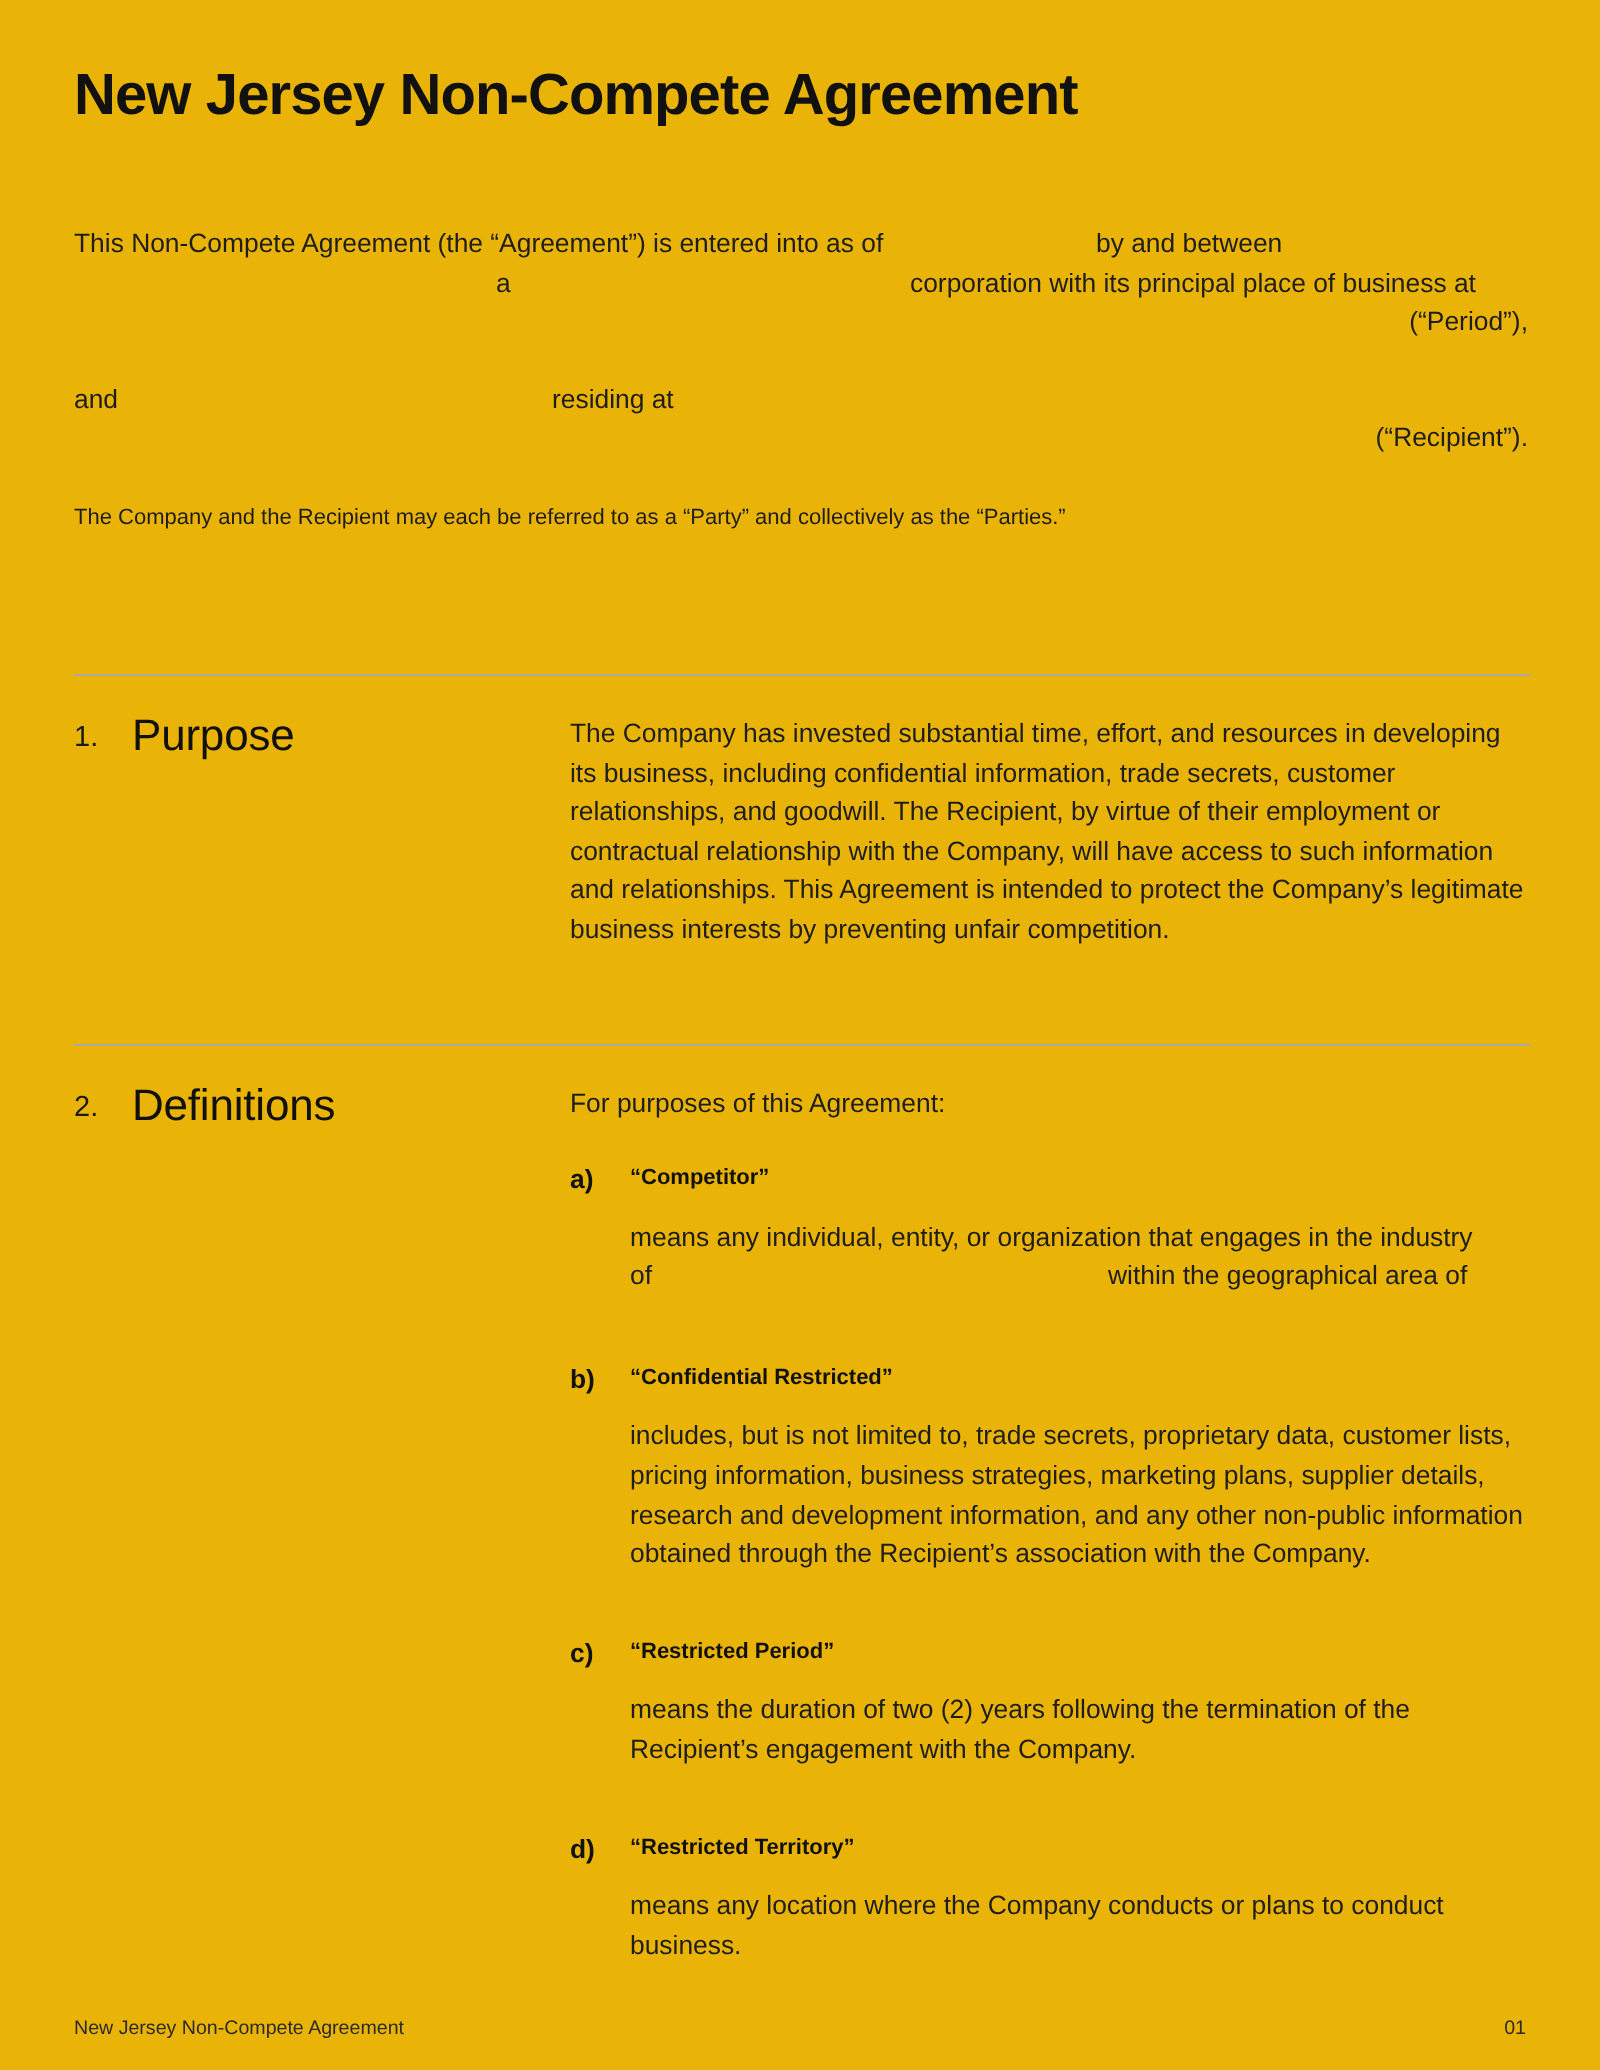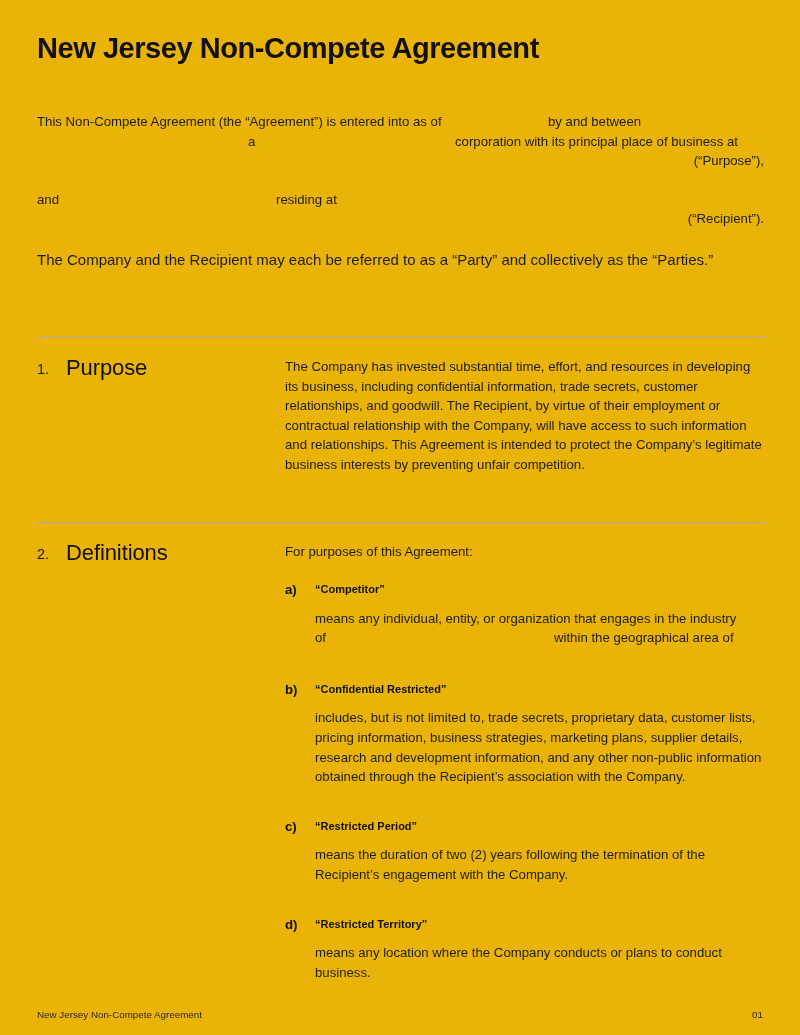"(“Purpose”)," span.seg-abs { text: Purpose -> Period }
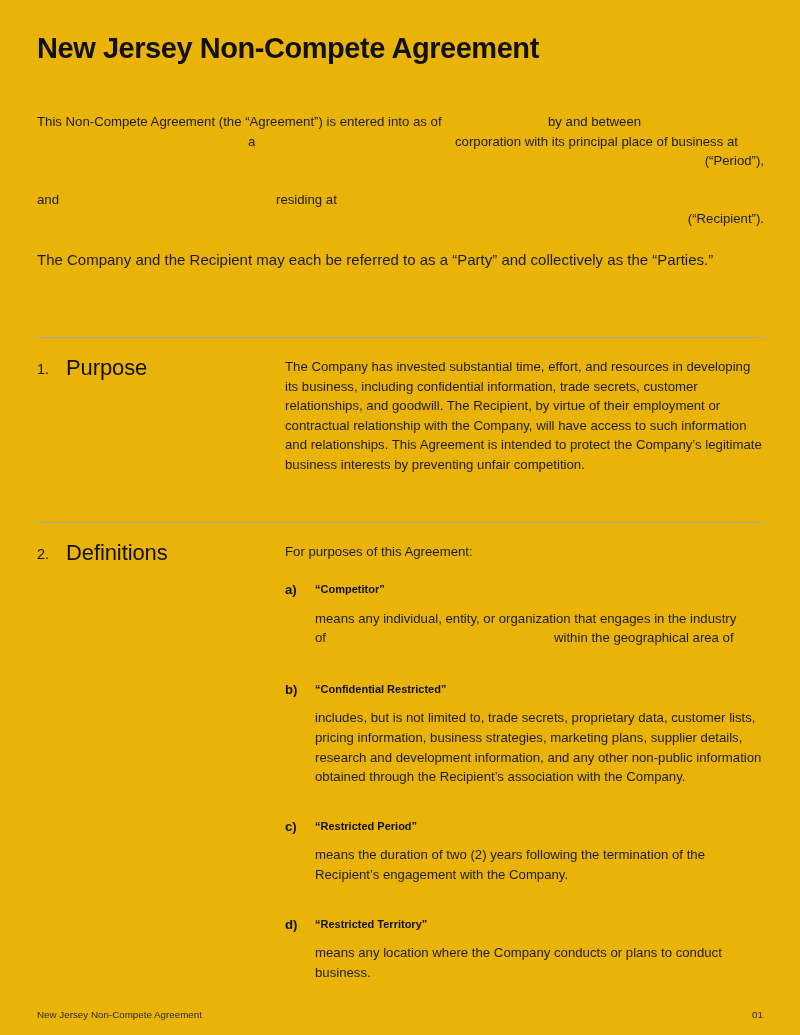"The Company and the Recipient" .intro-para2 { font-size: 15px -> 11px }
